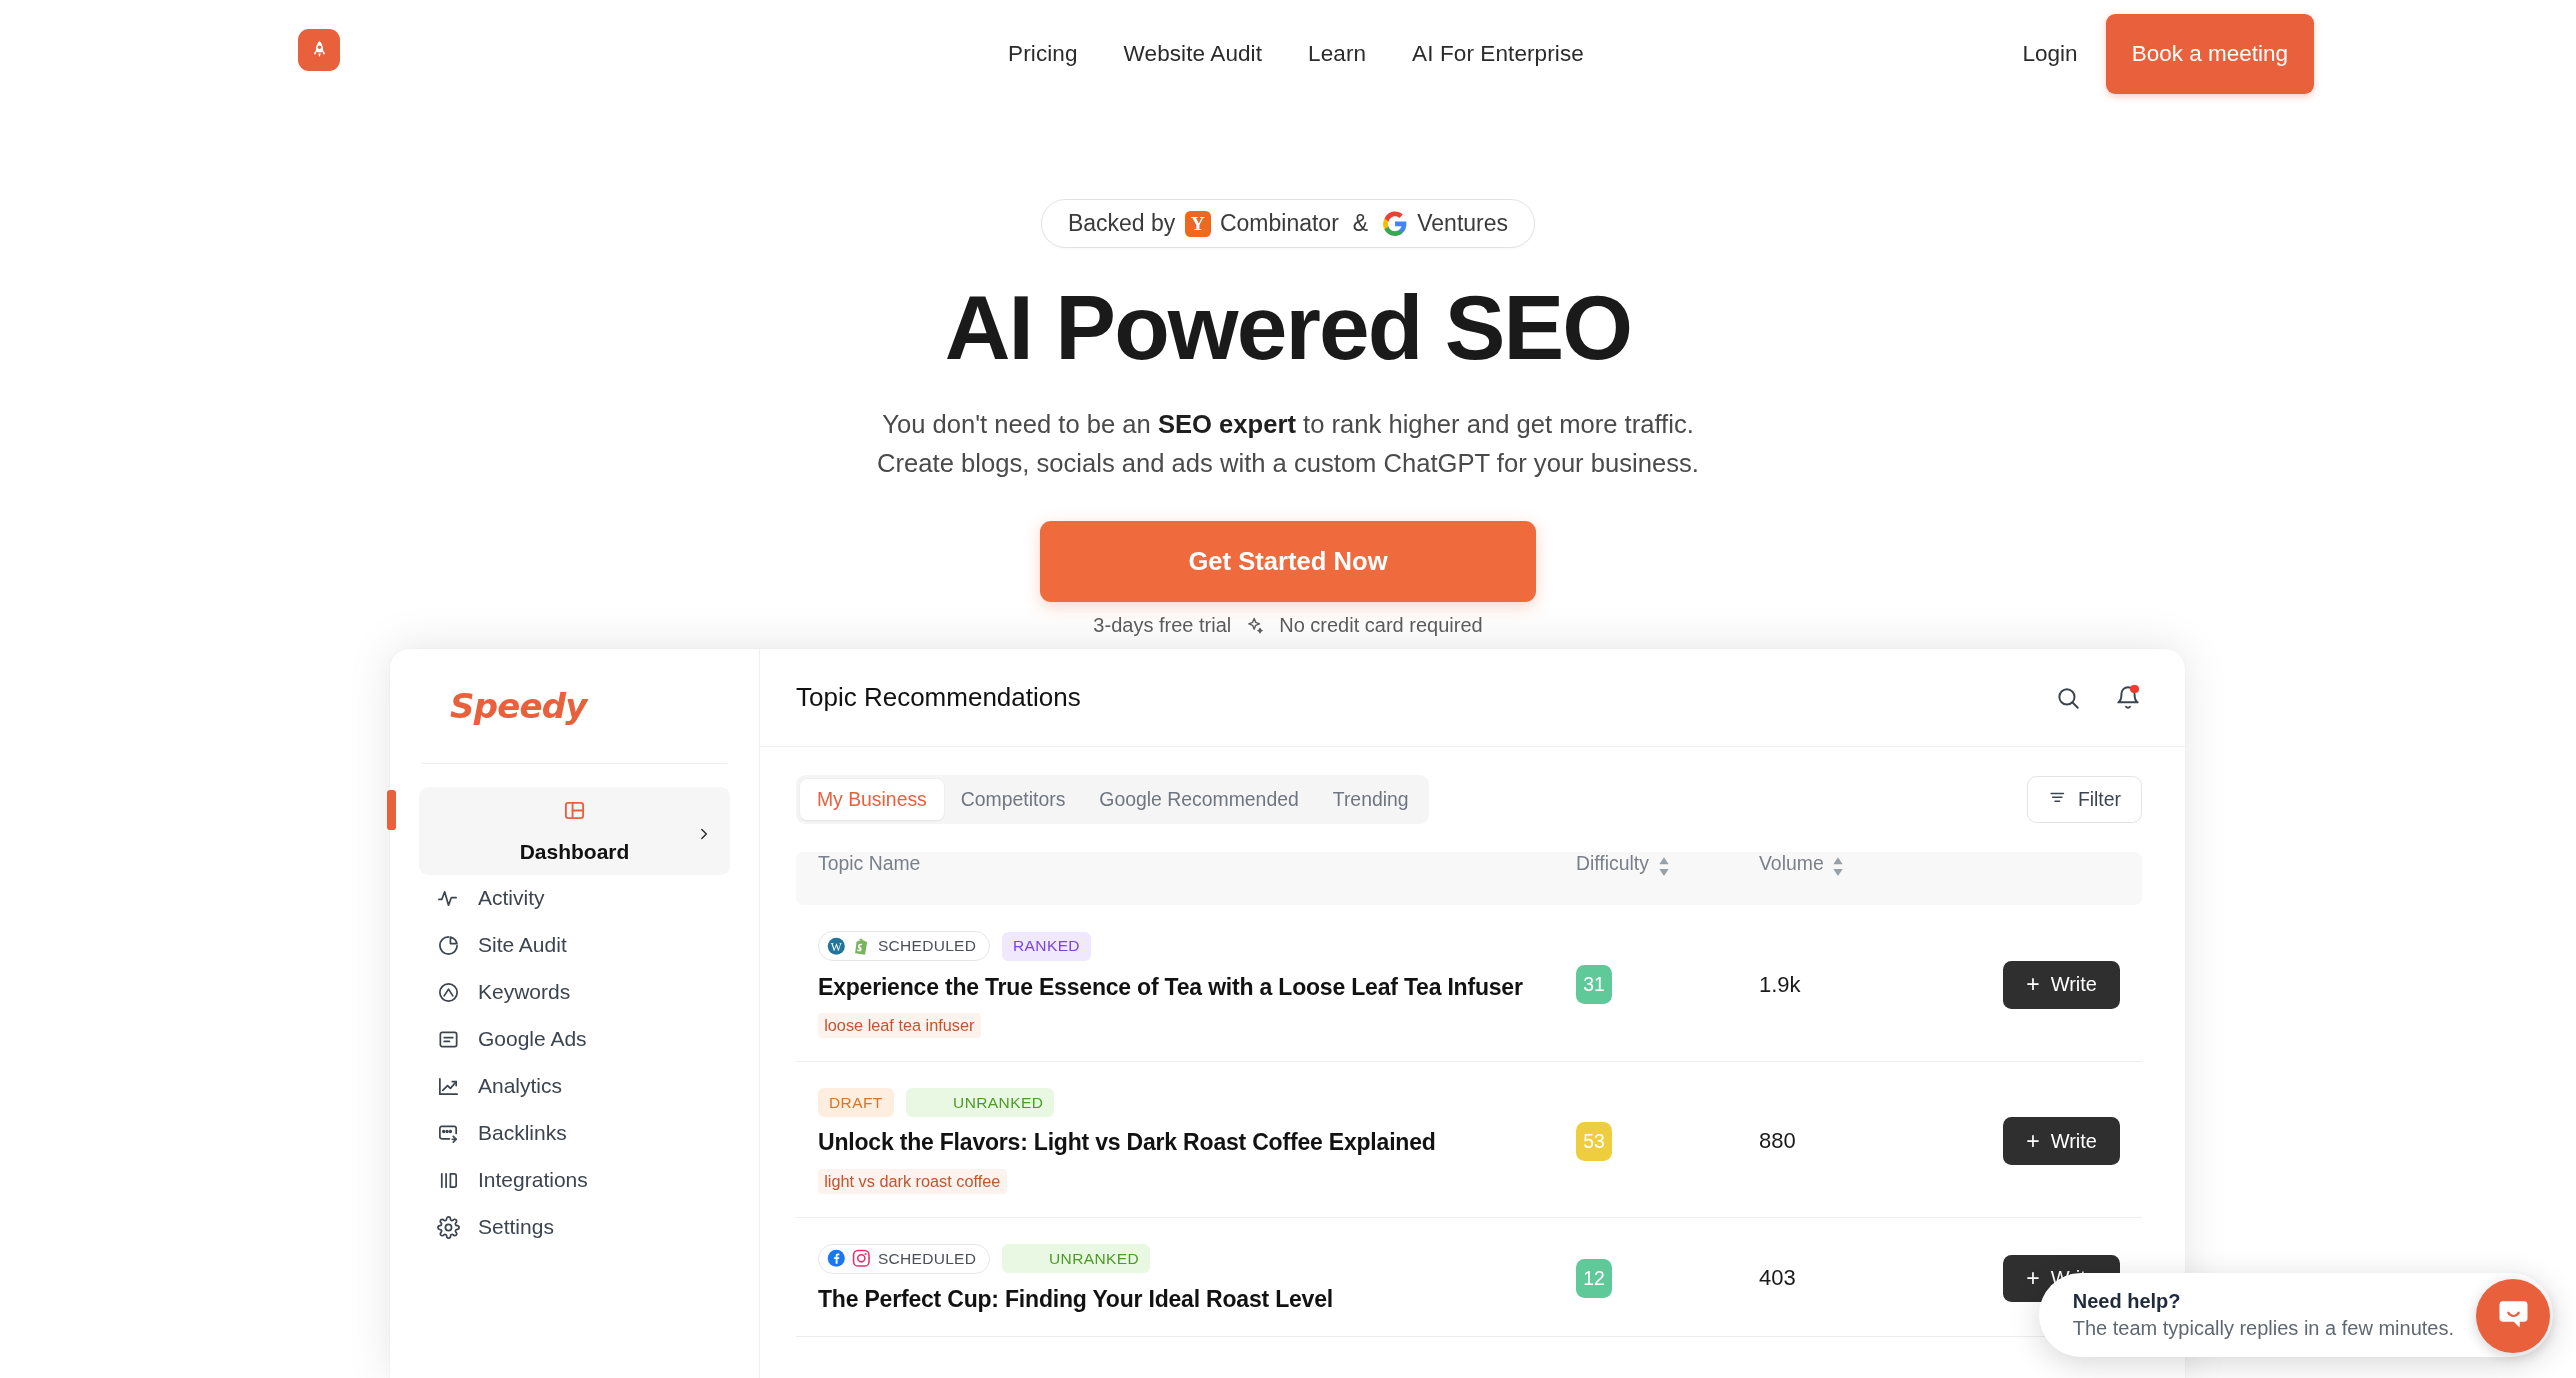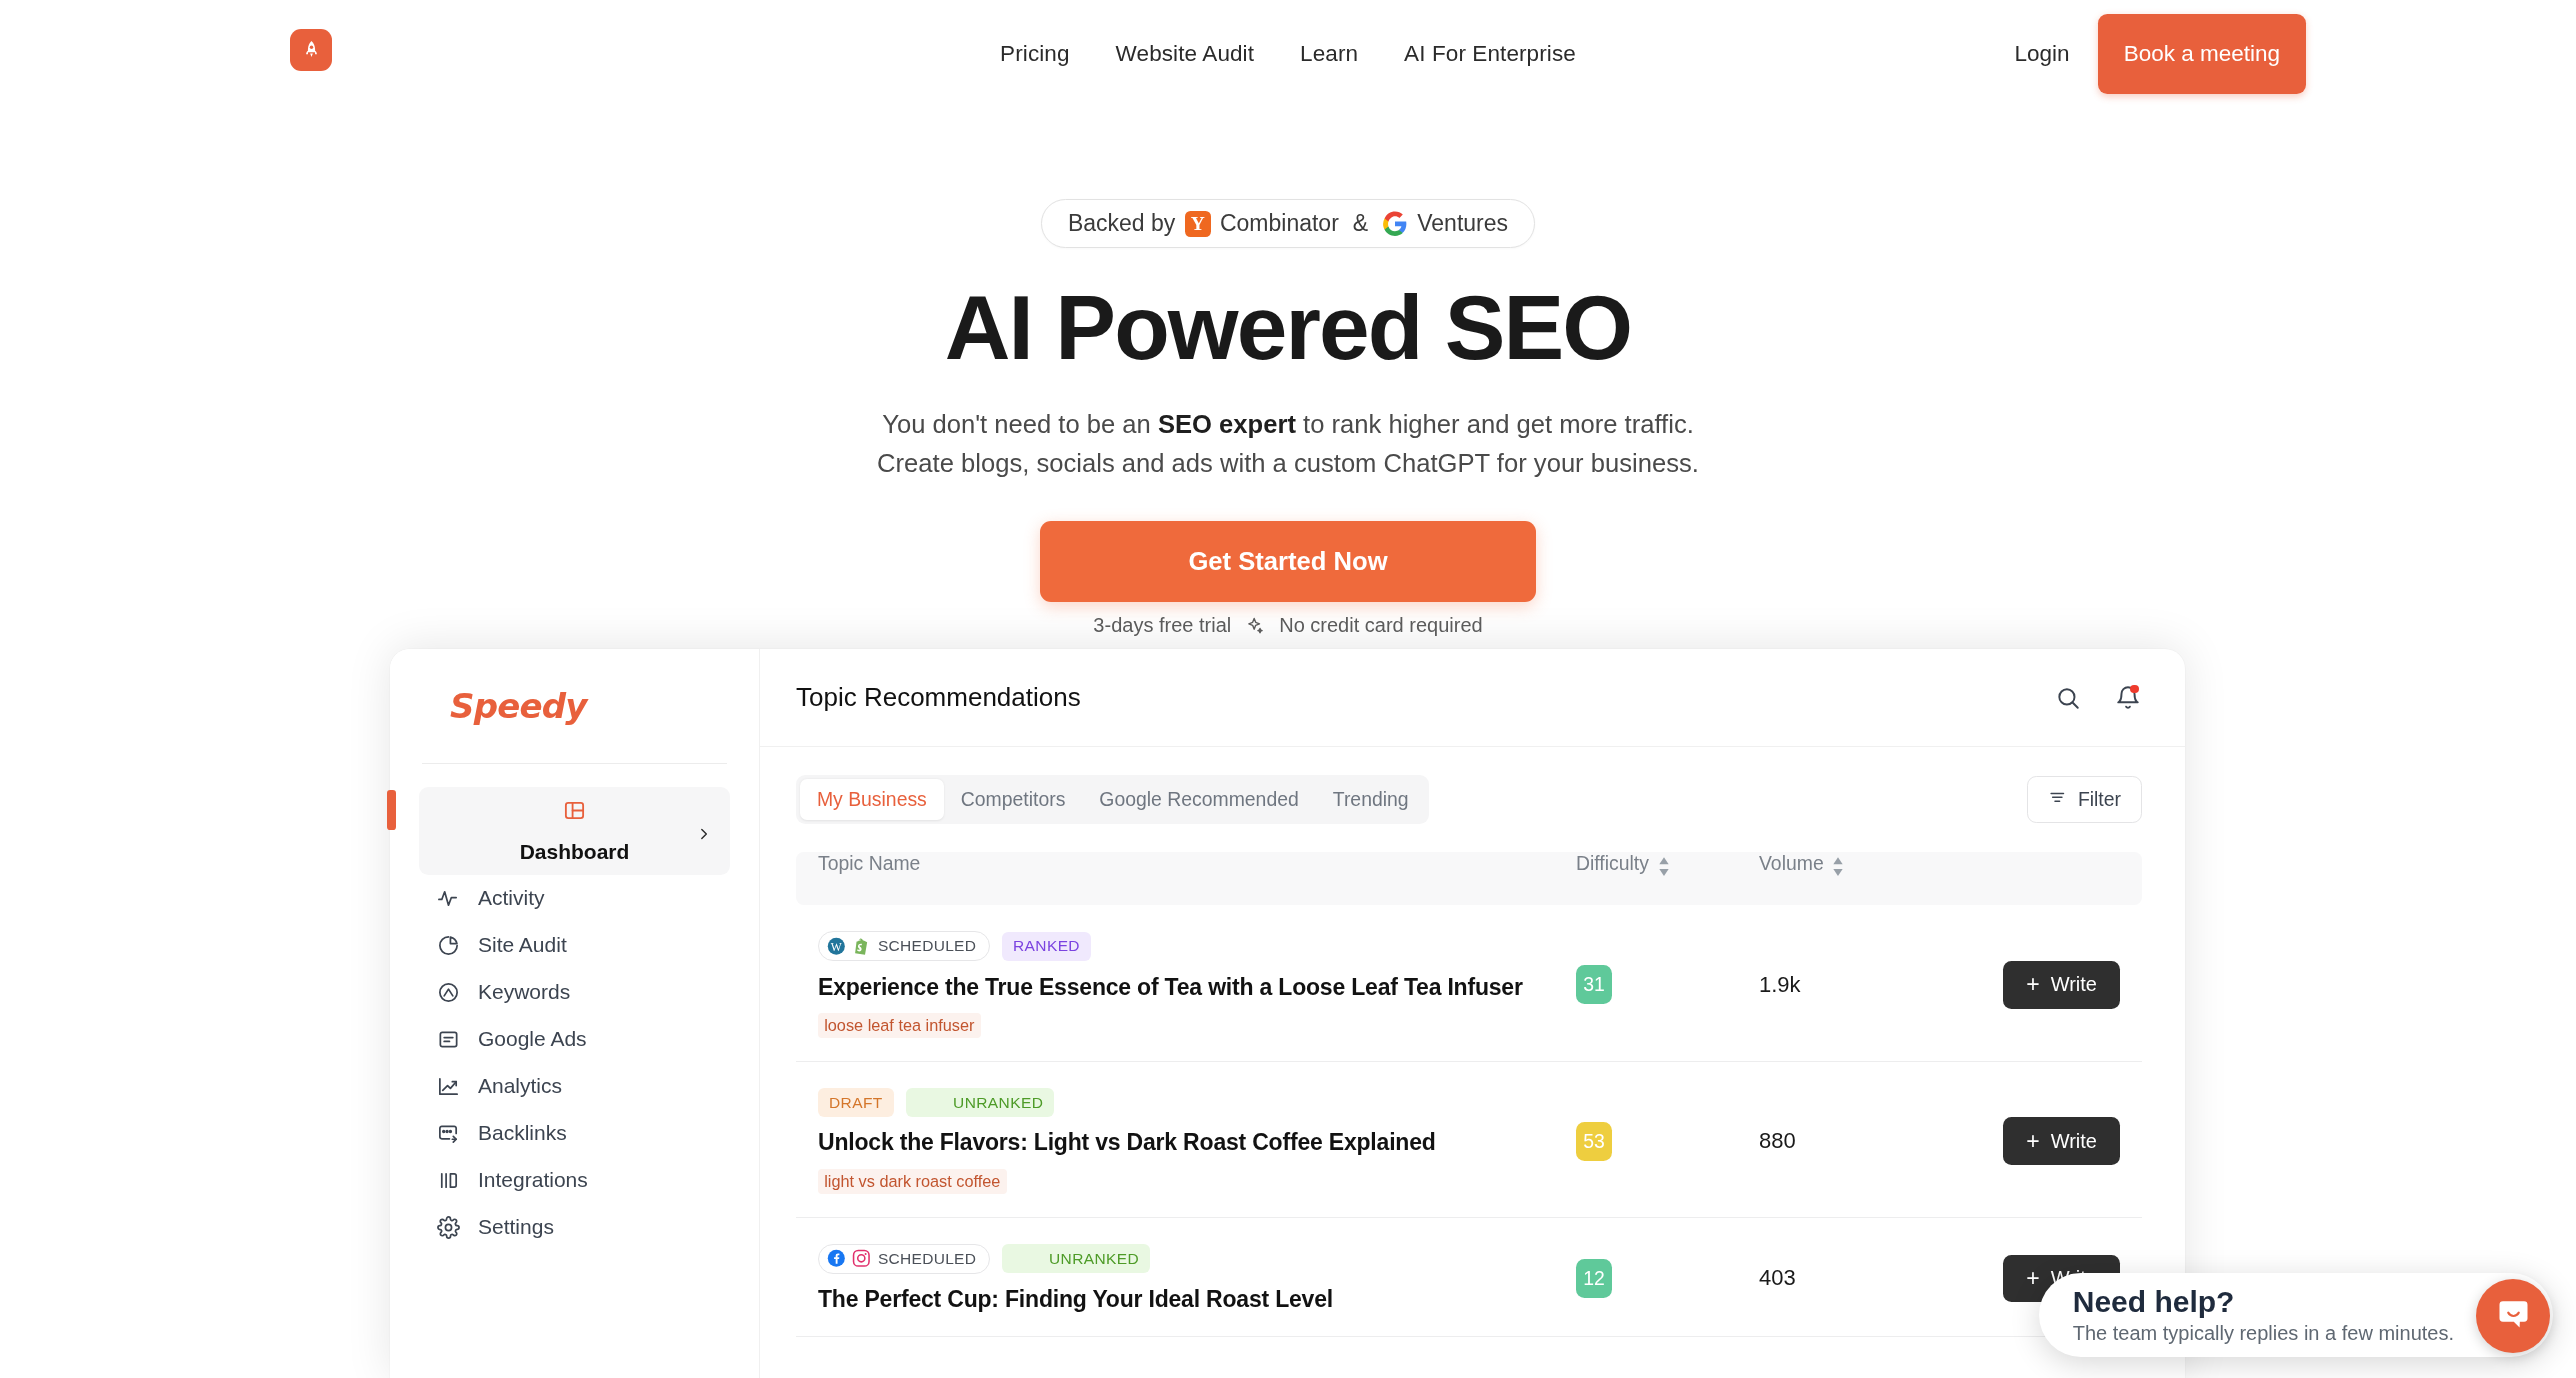"Pricing" .header { left: 0 -> 8px }
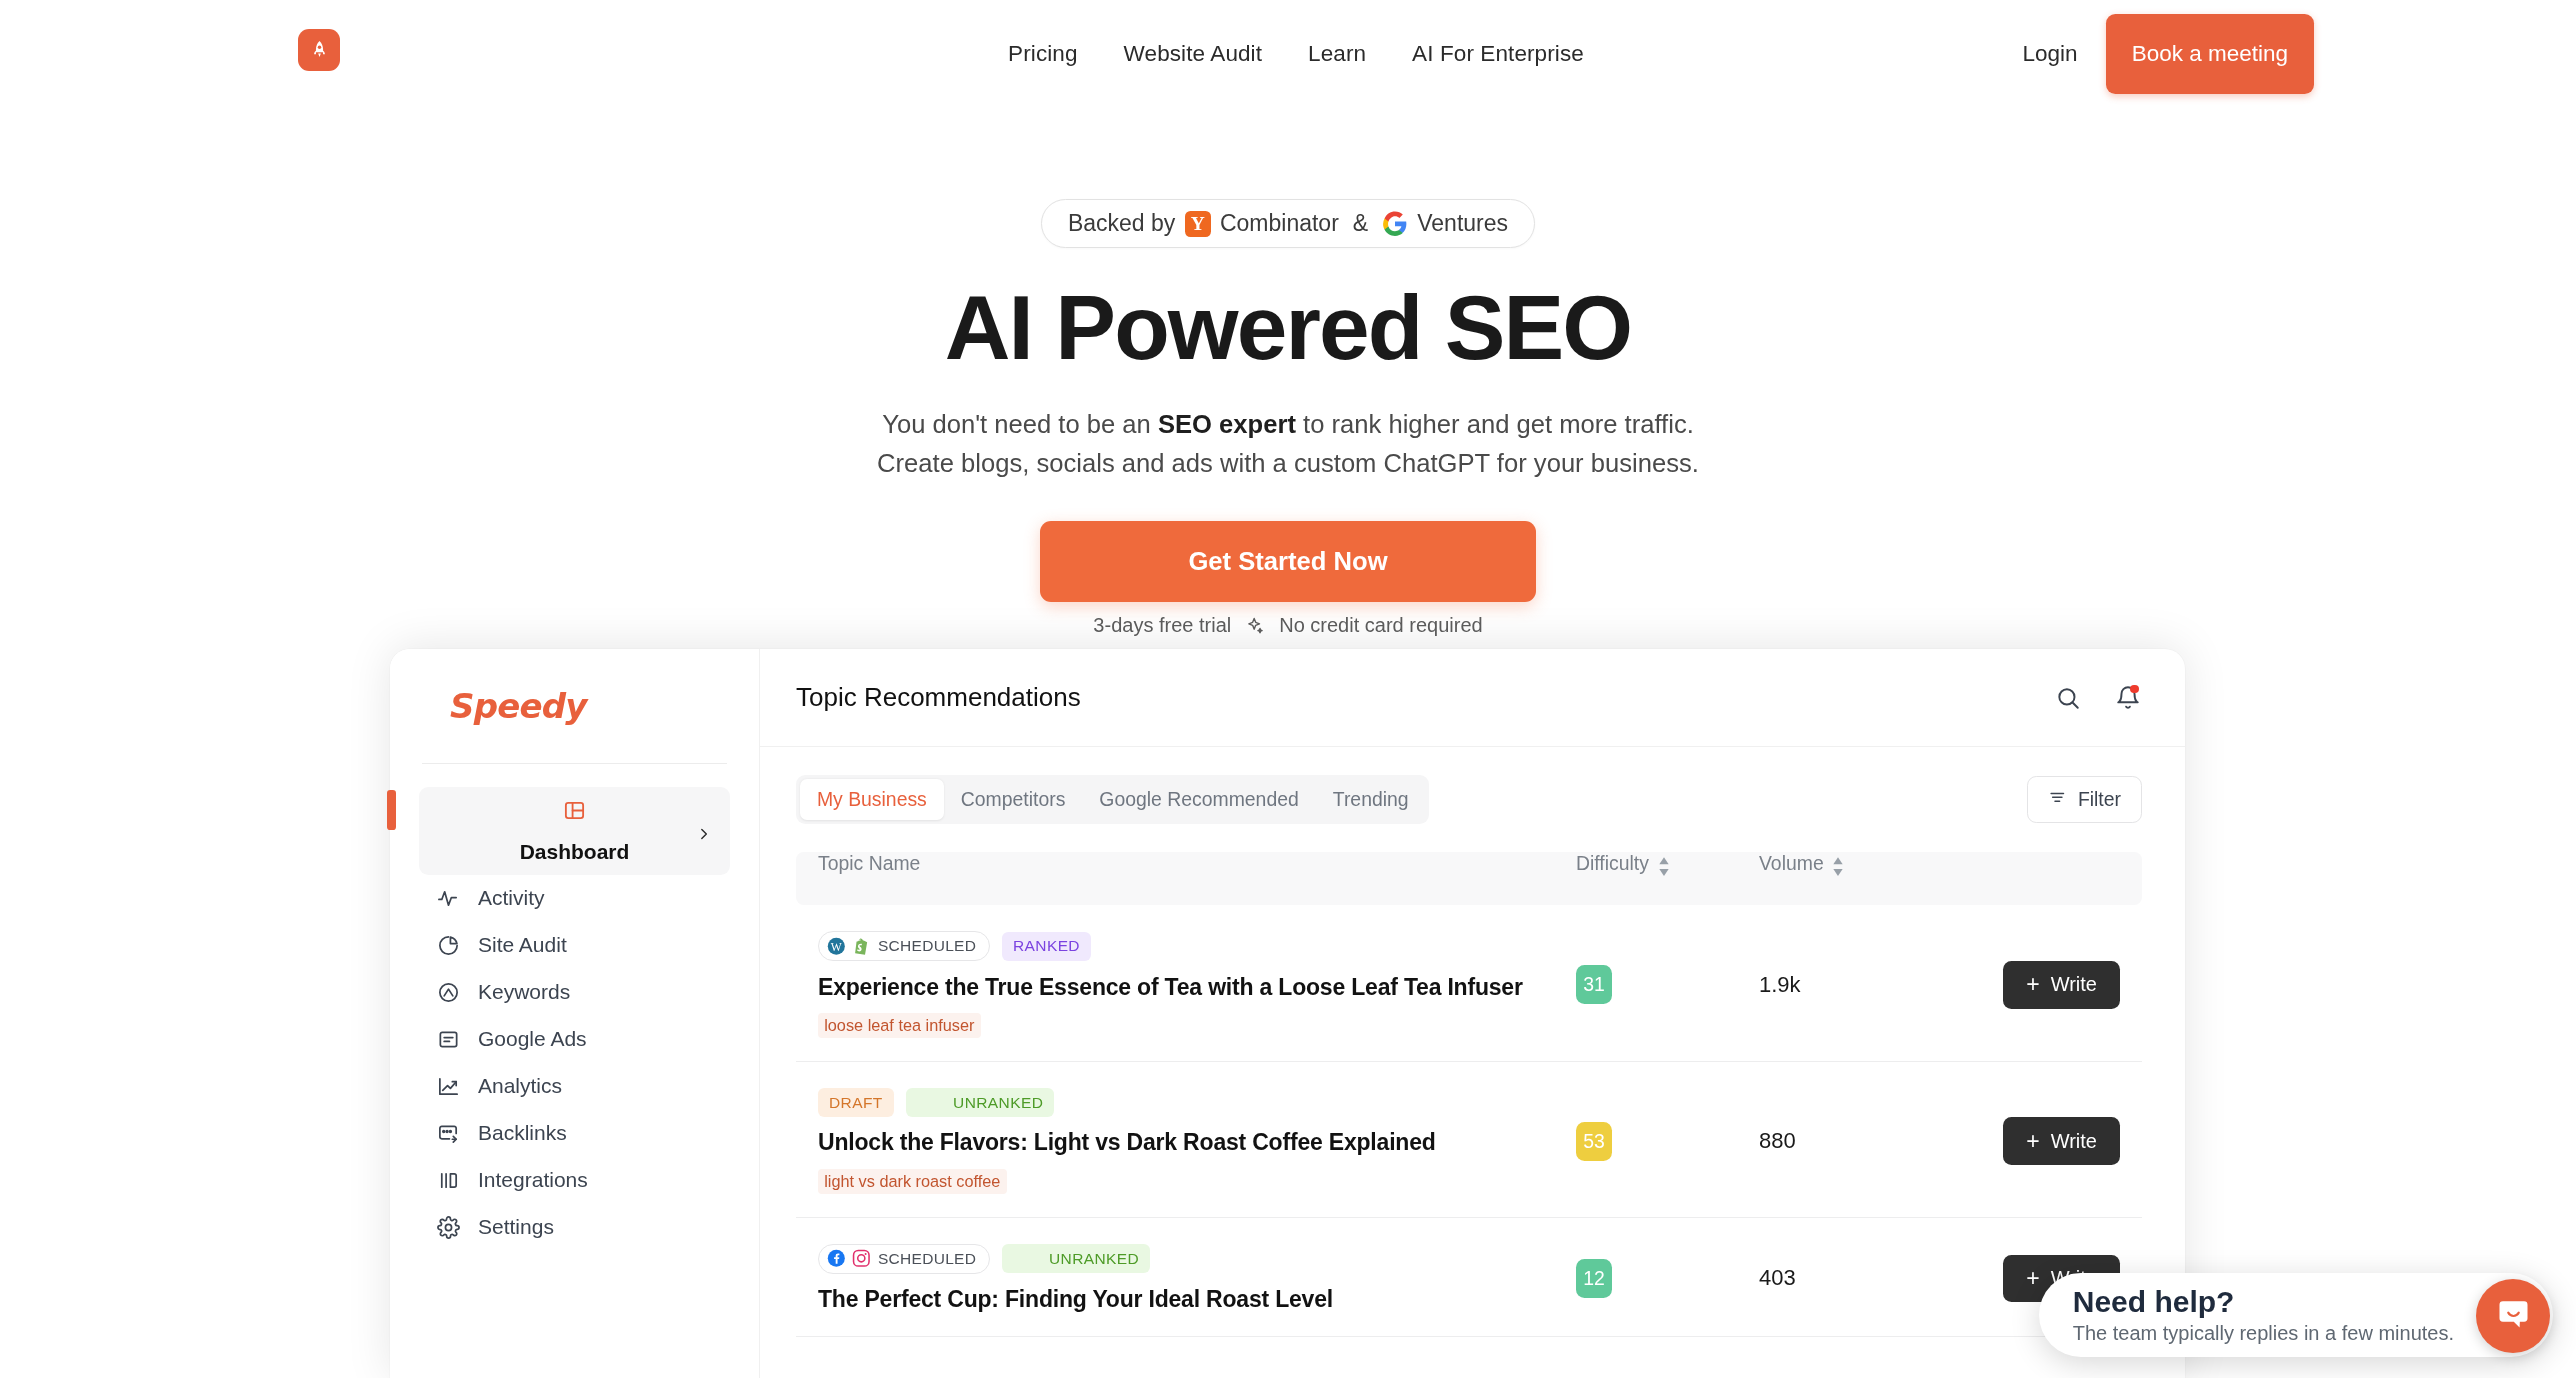"Need help?" .chat-title { font-size: 30px -> 20px }
